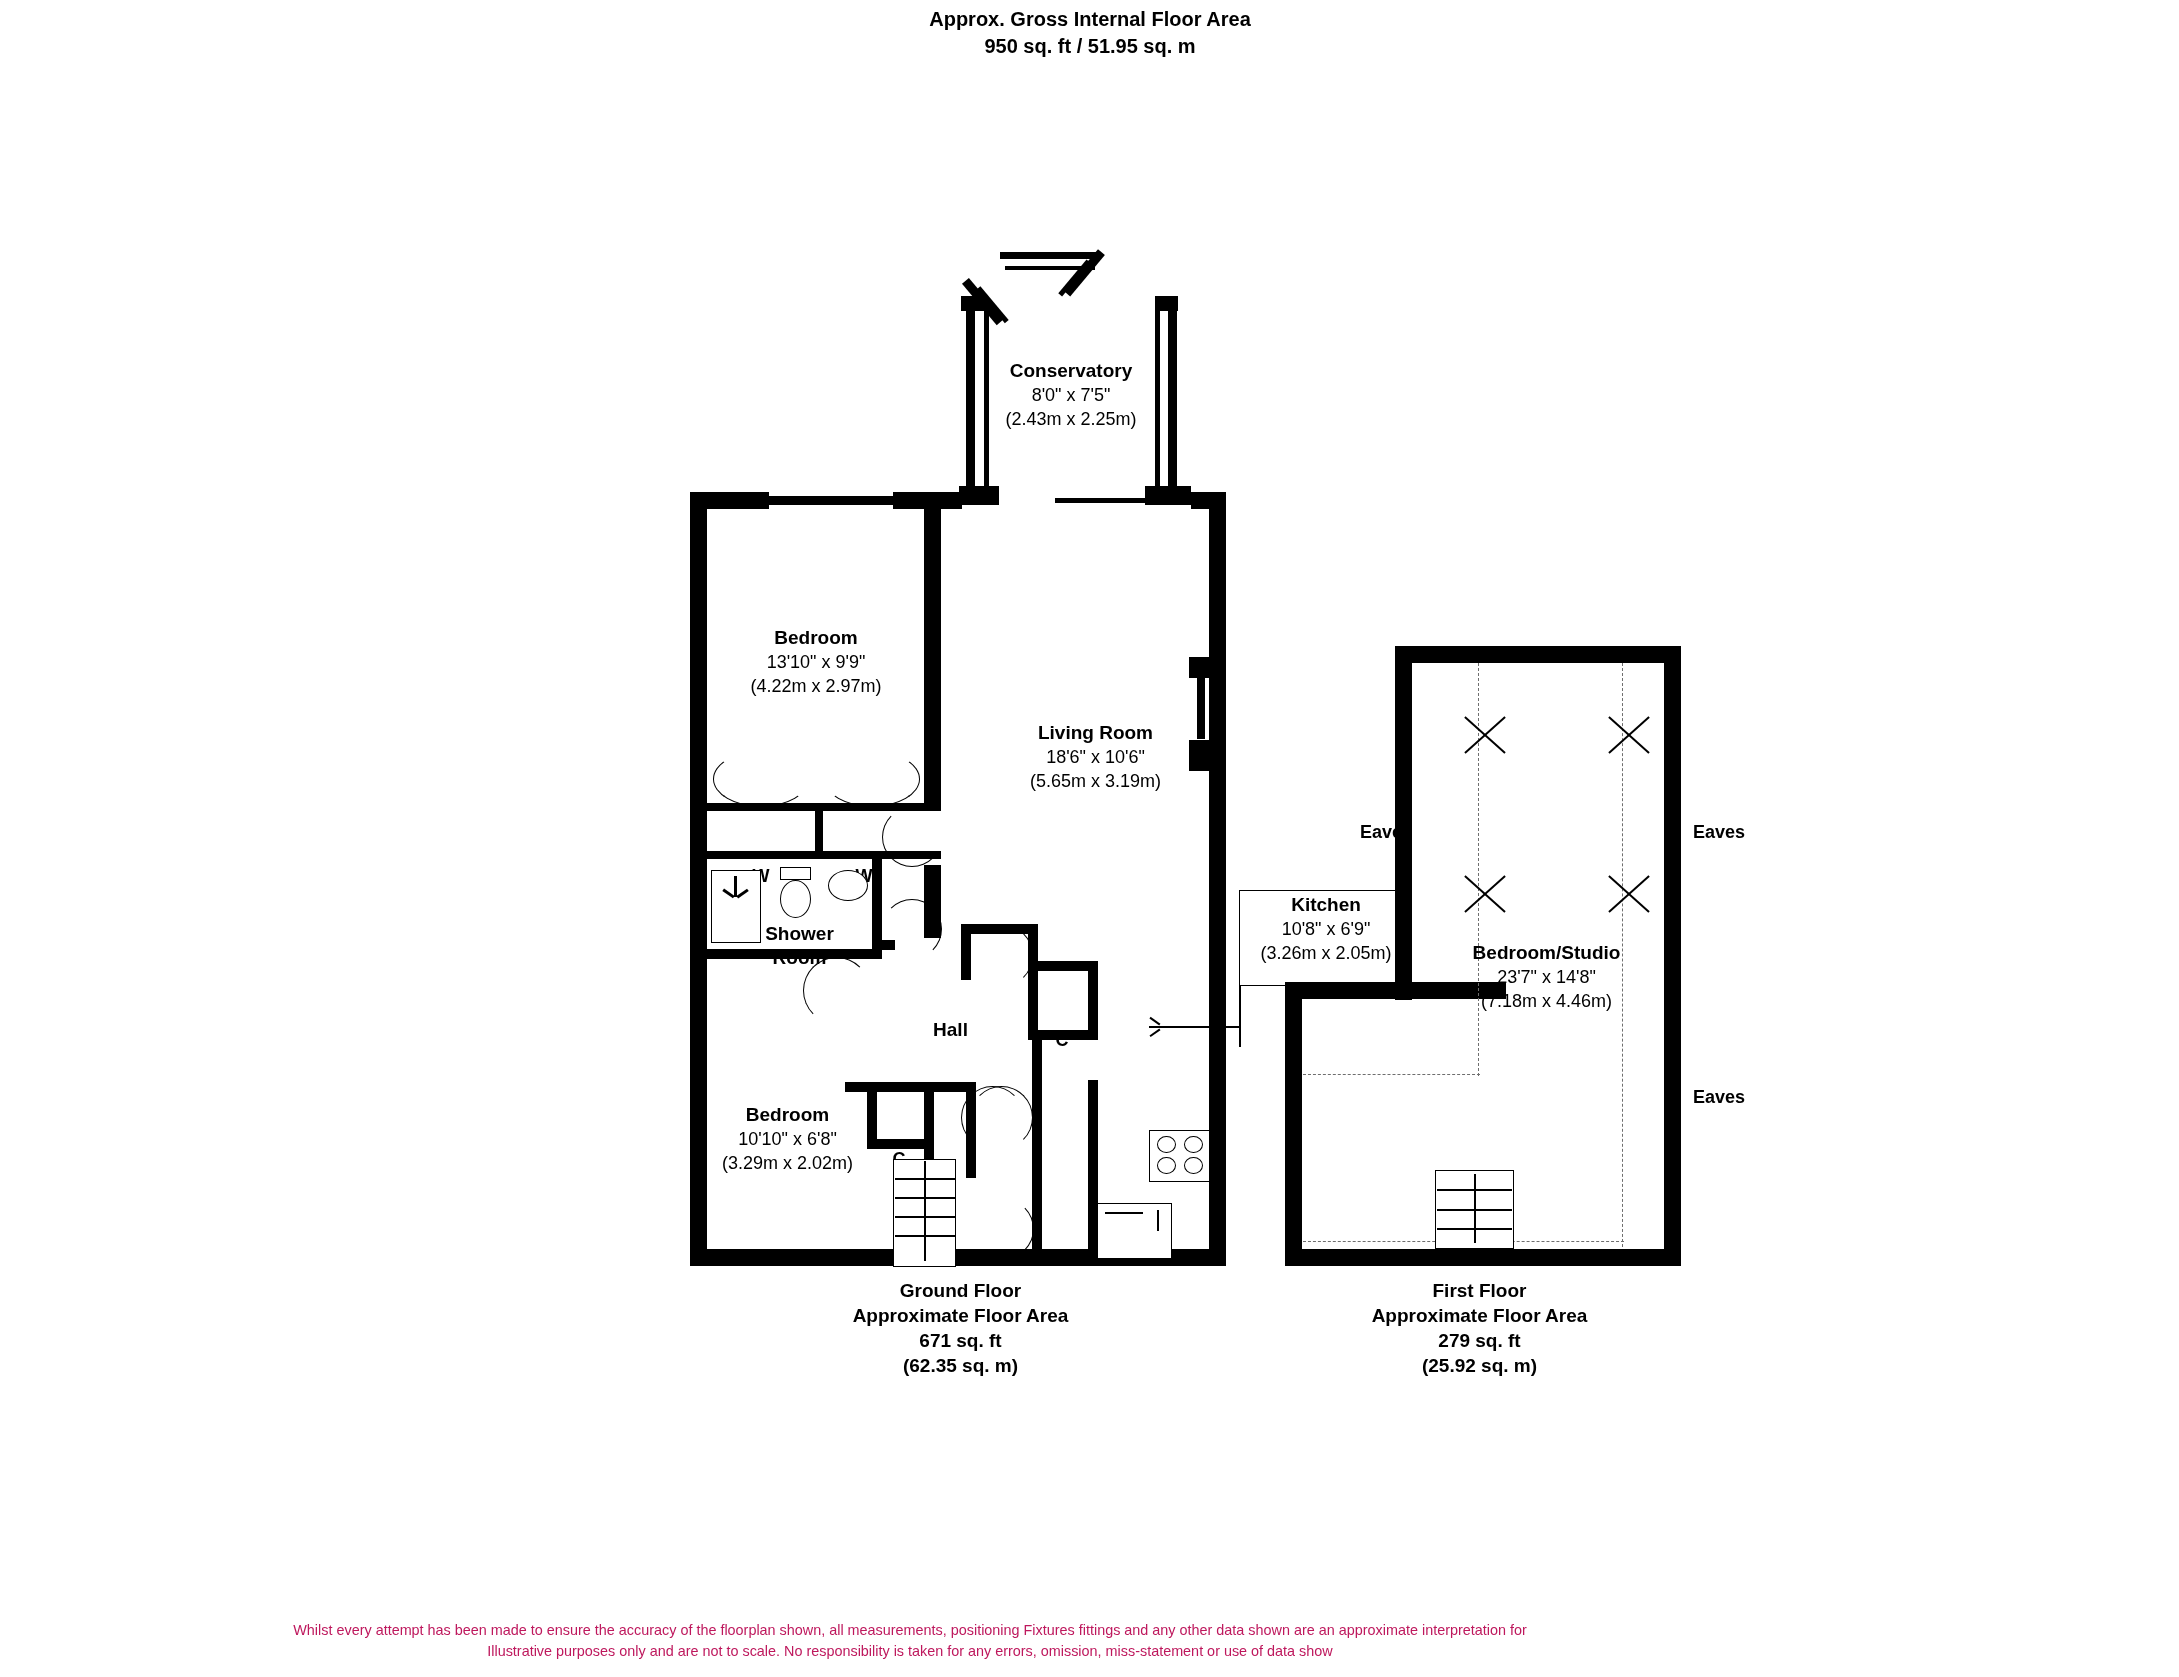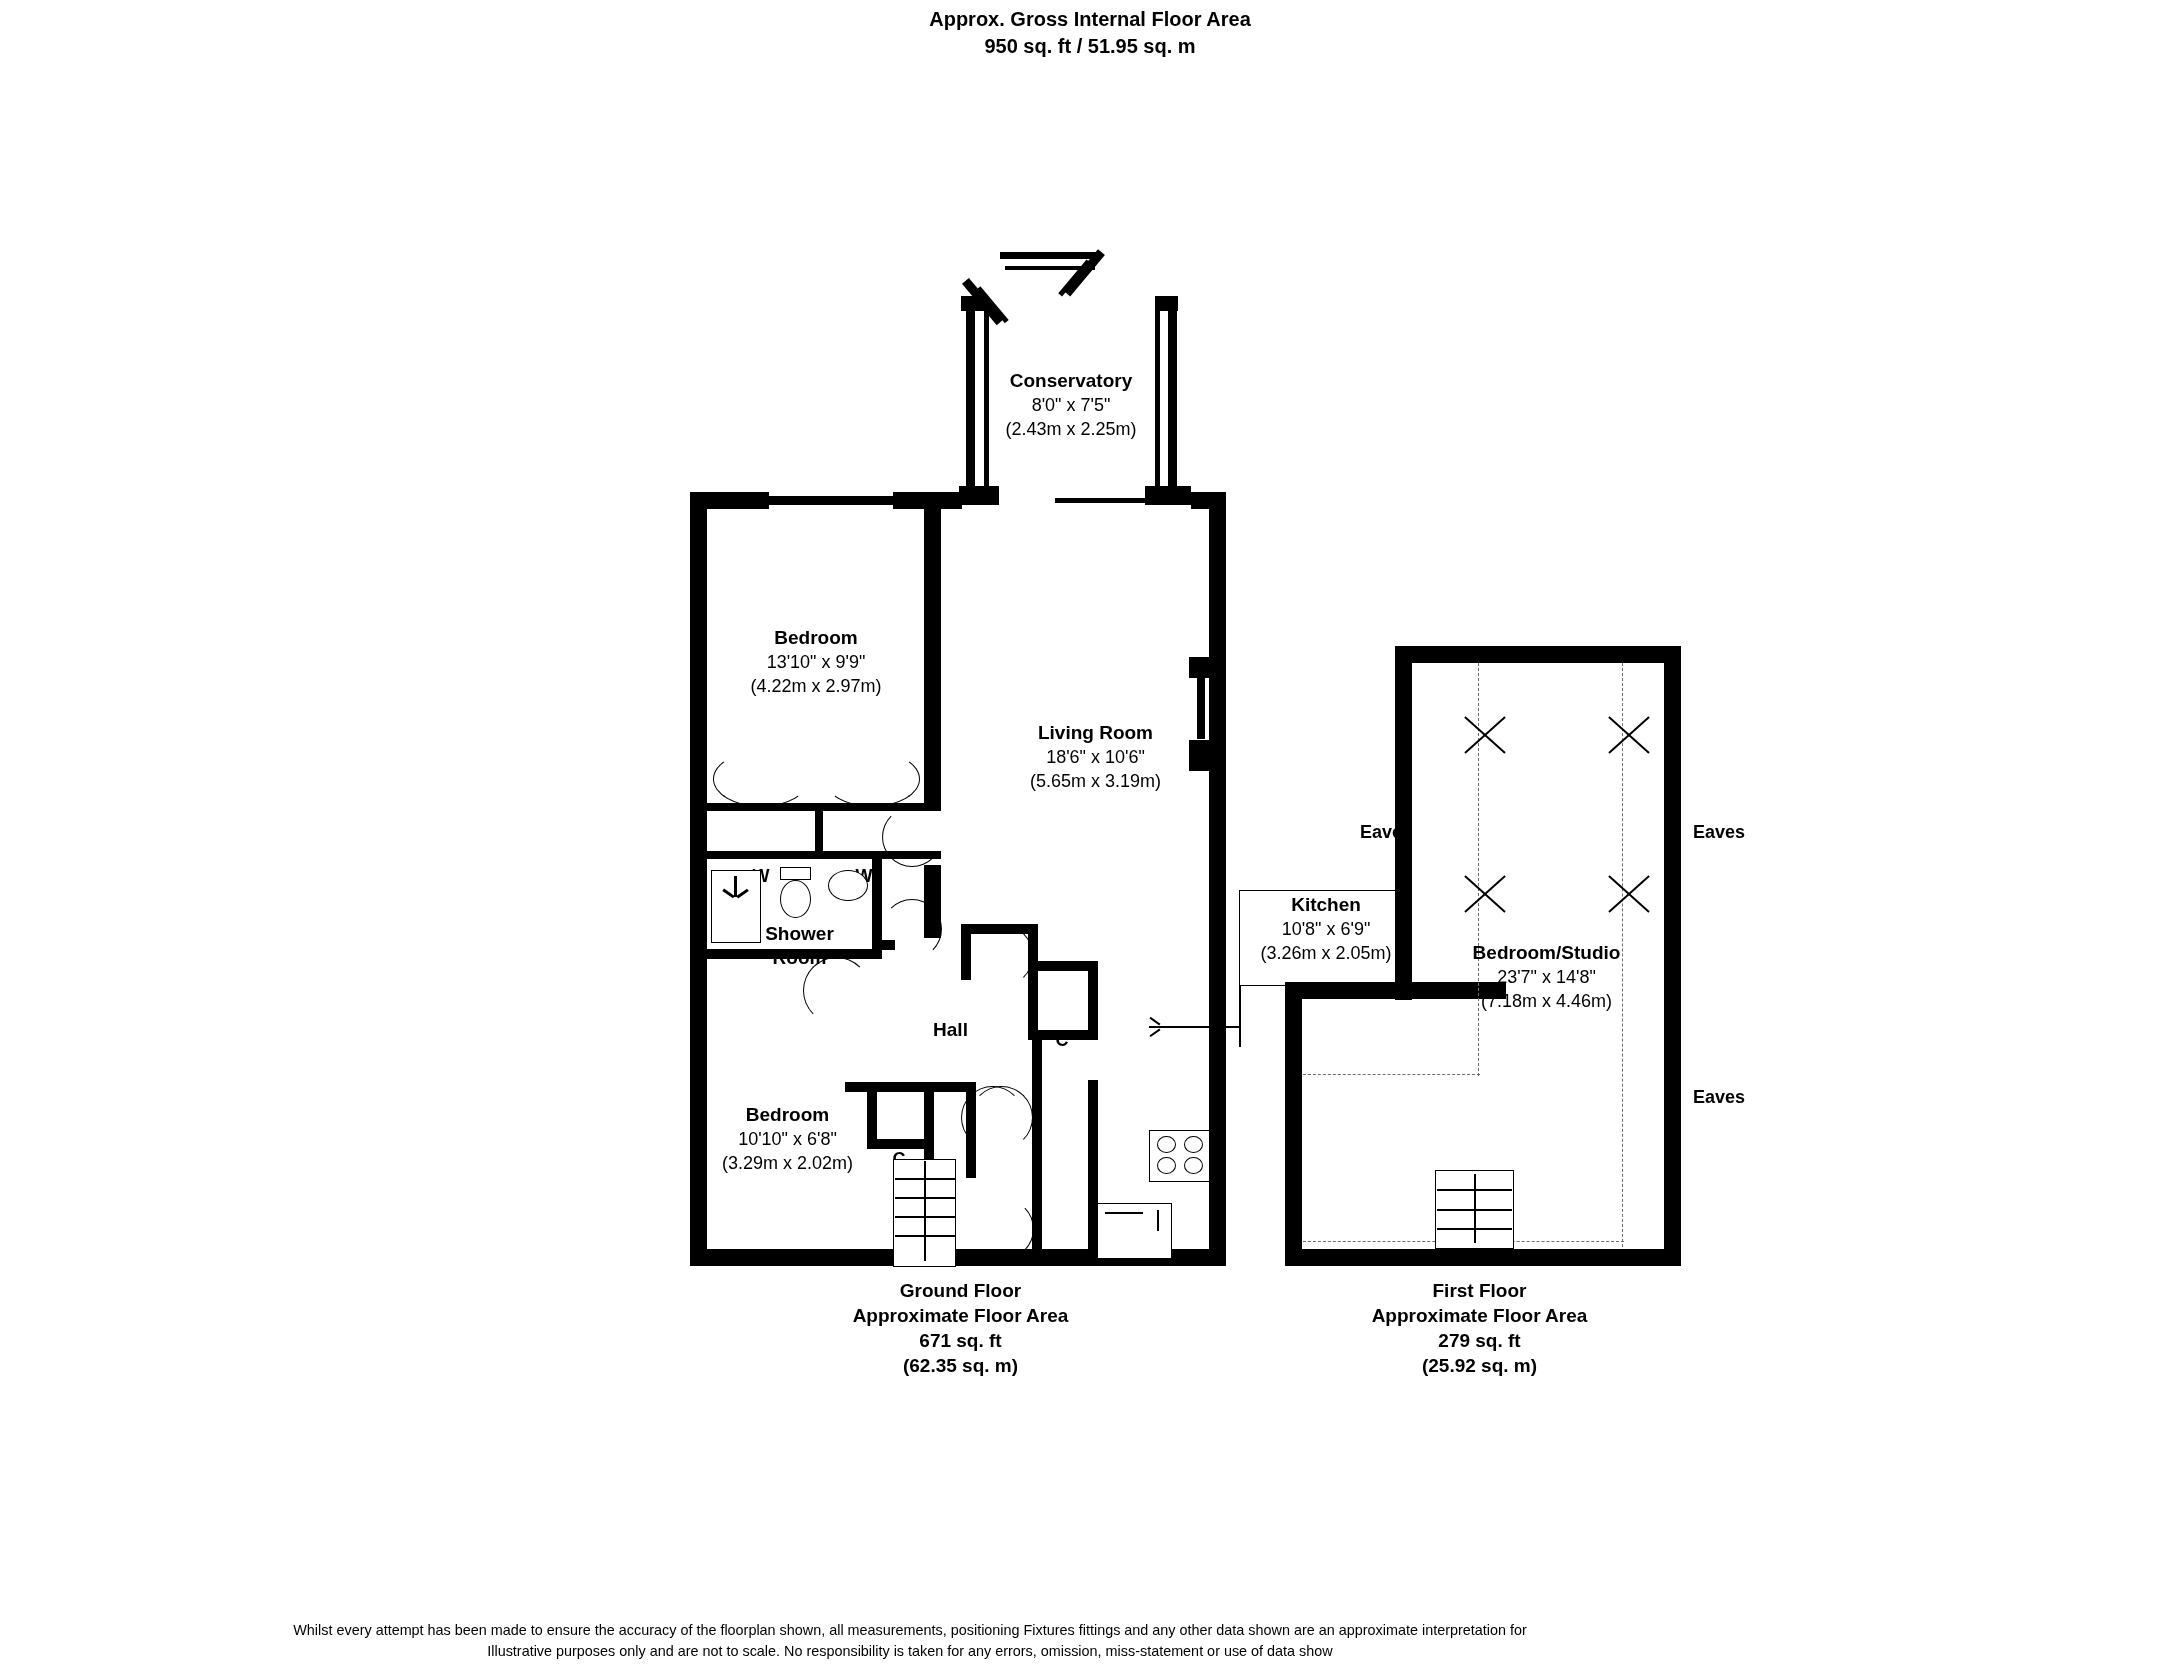"Conservatory" div.lbl { top: 369px -> 359px }
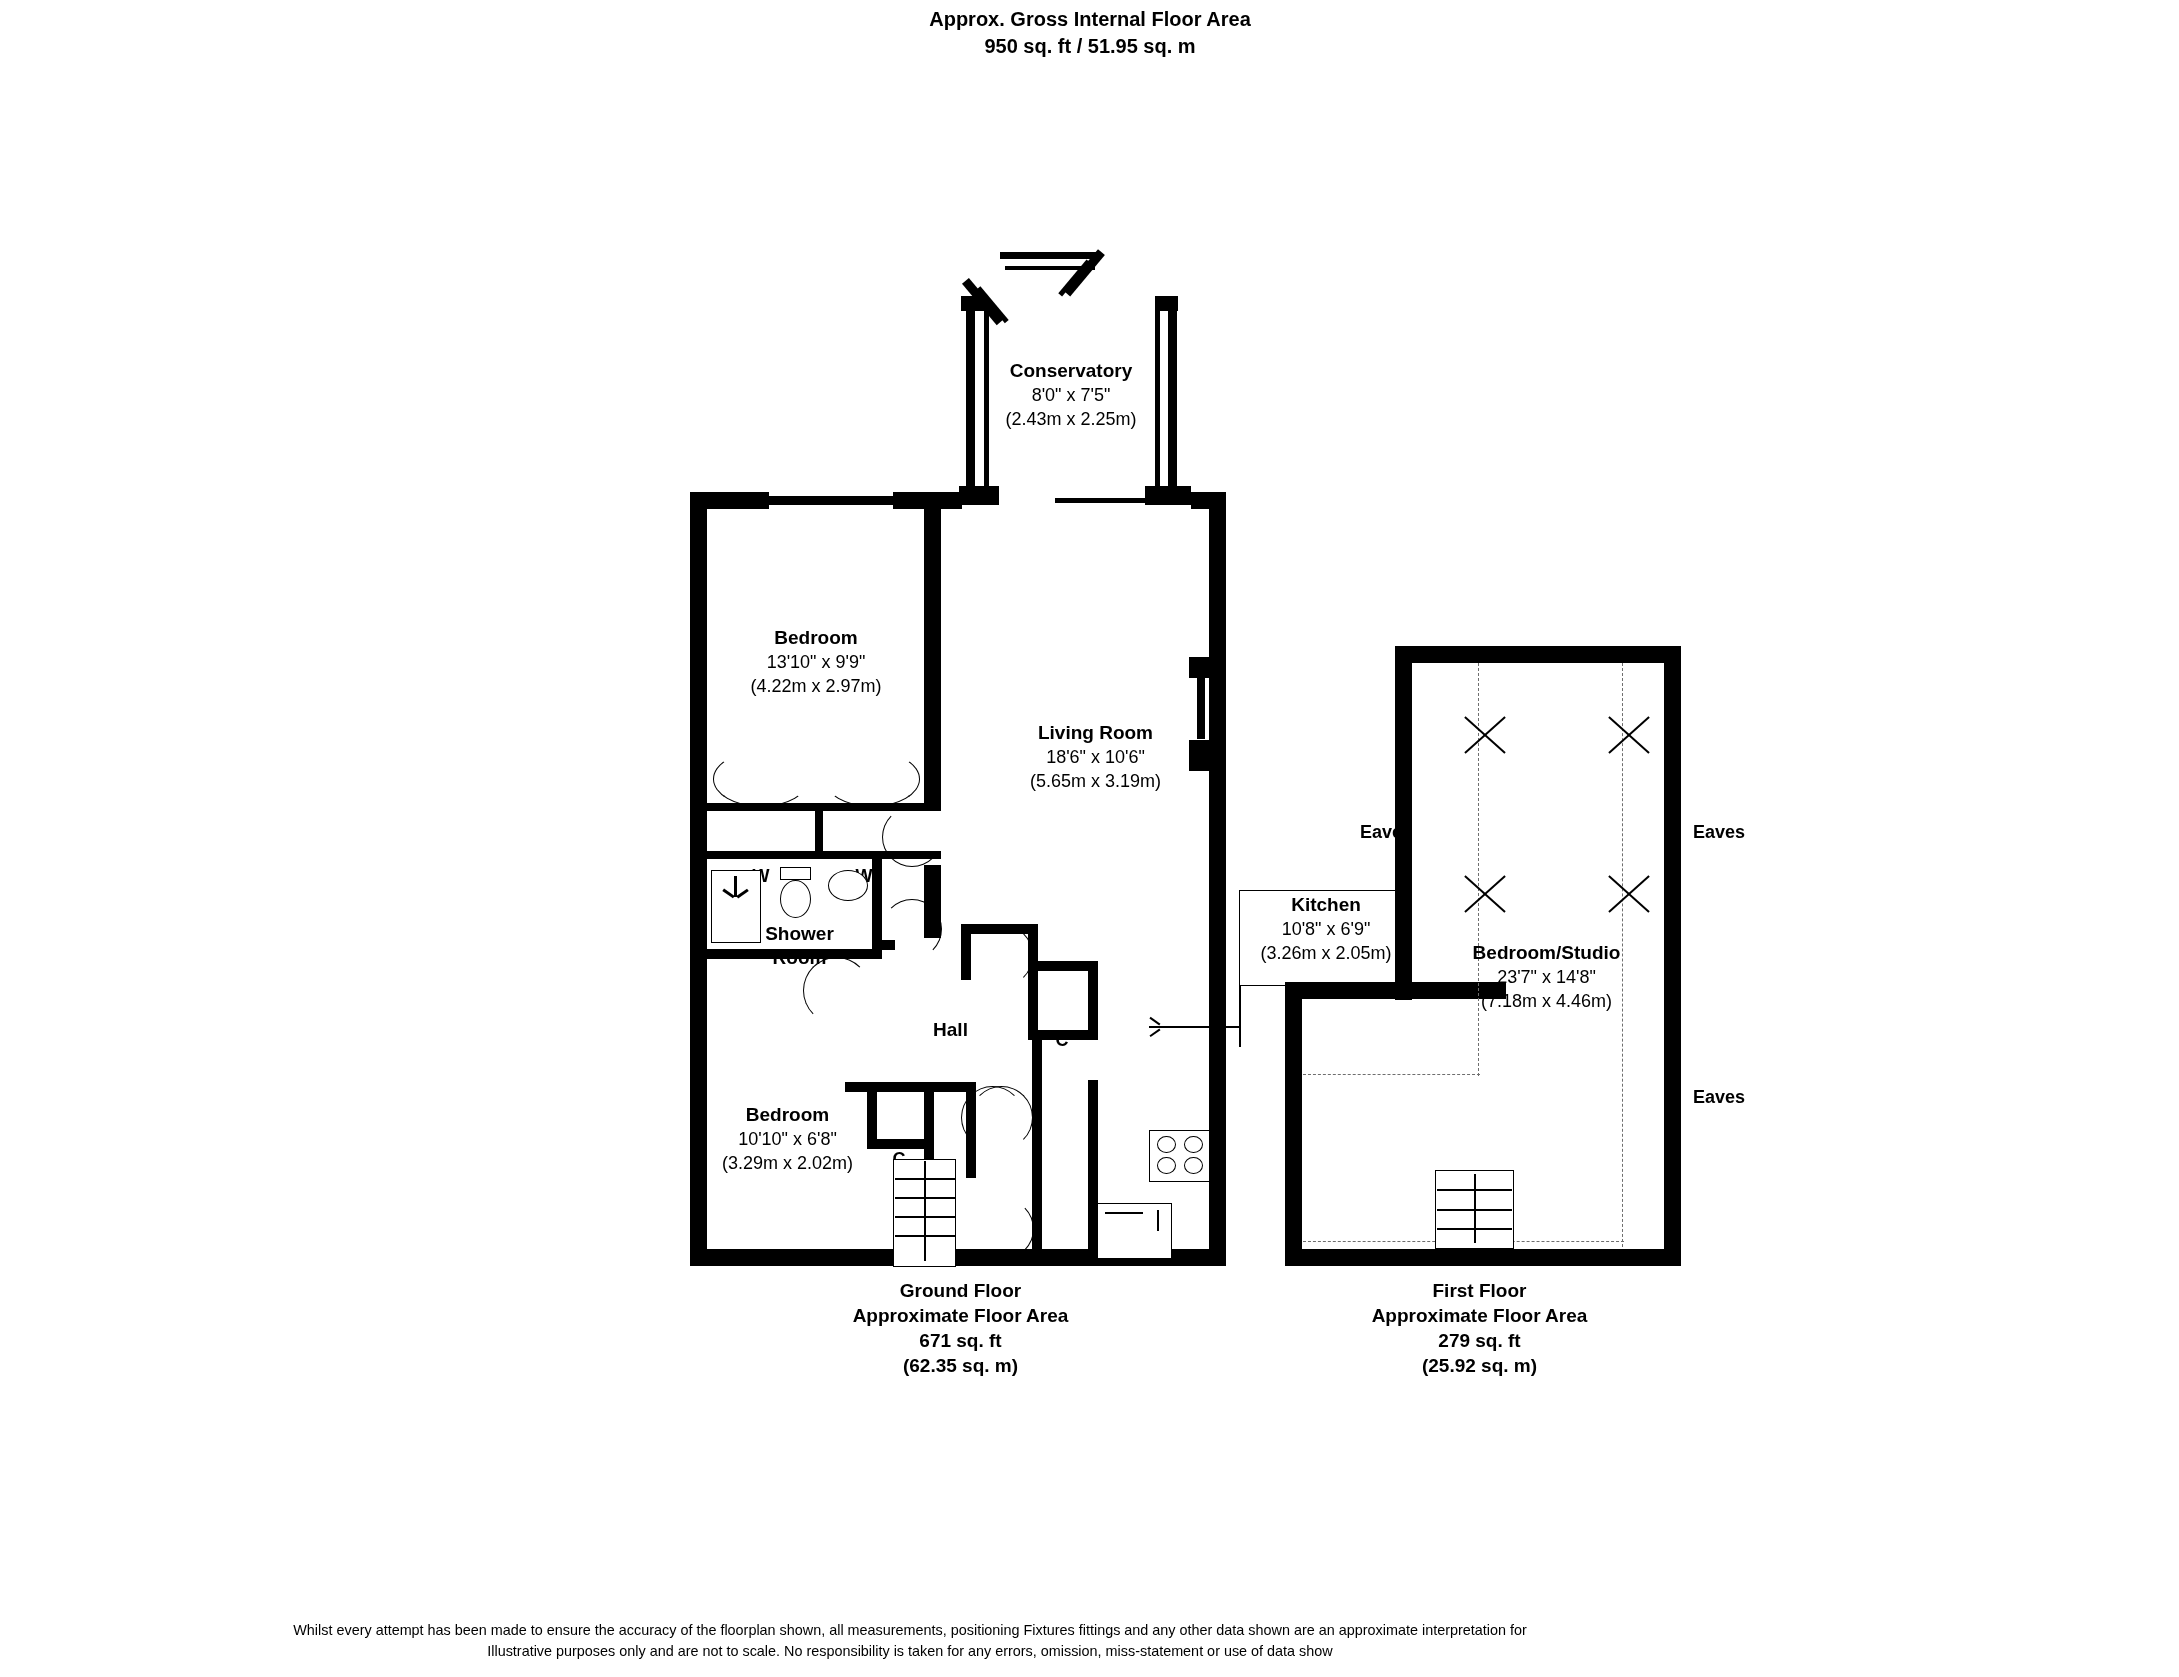"Whilst every attempt has been" .disclaimer { color: #000000 -> #be185d }
